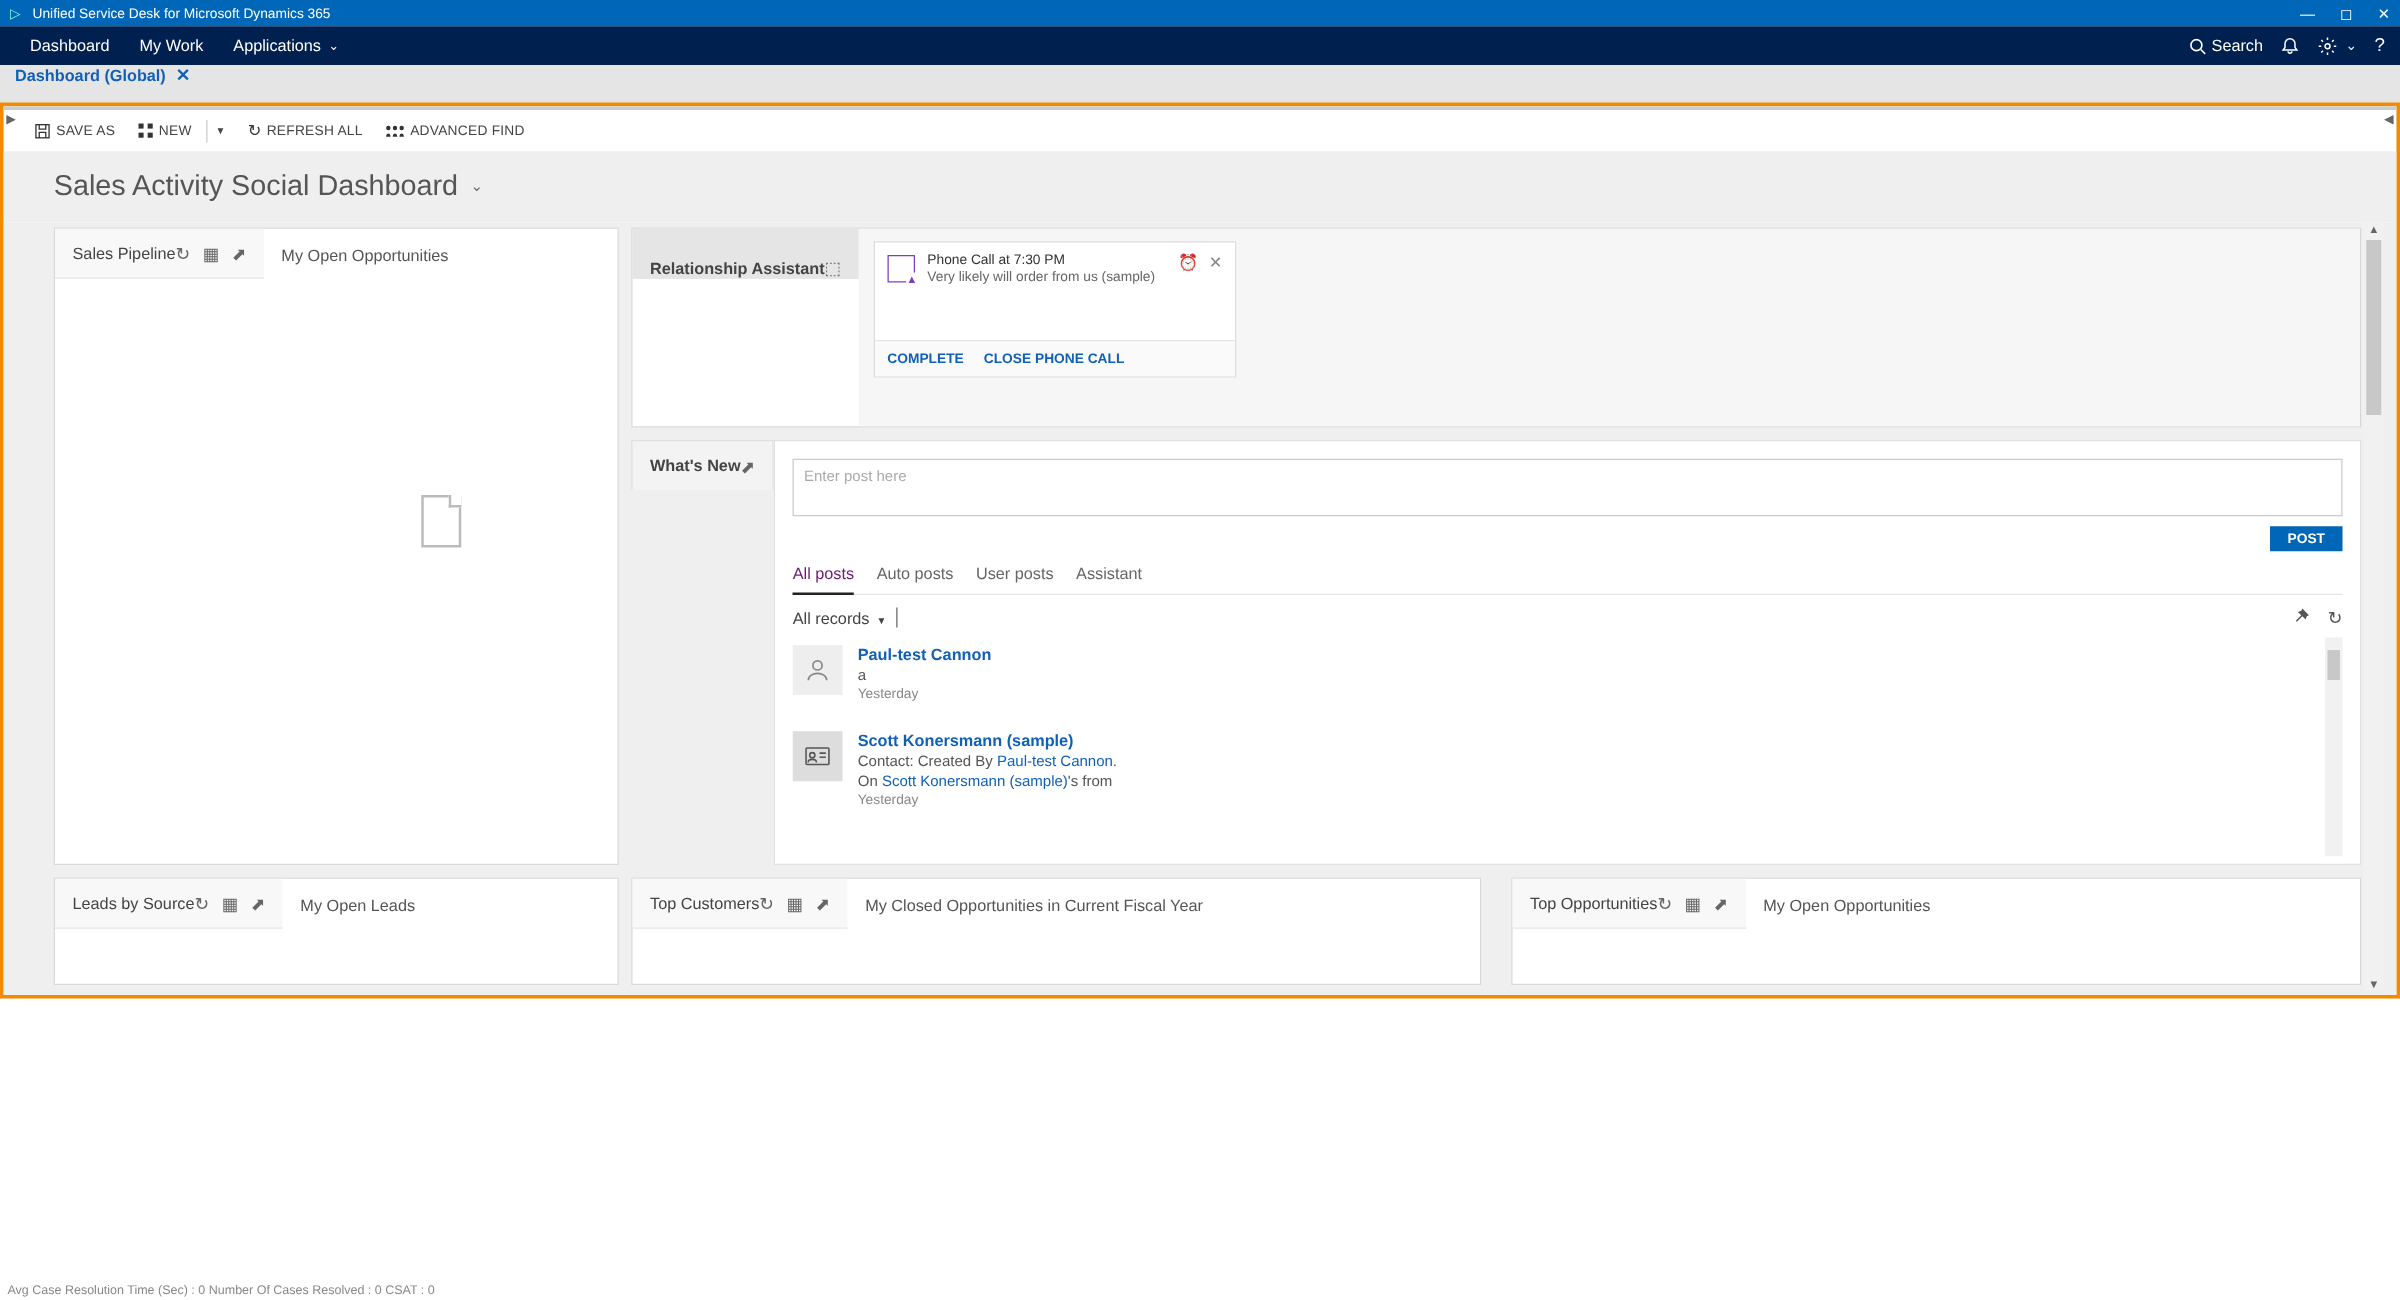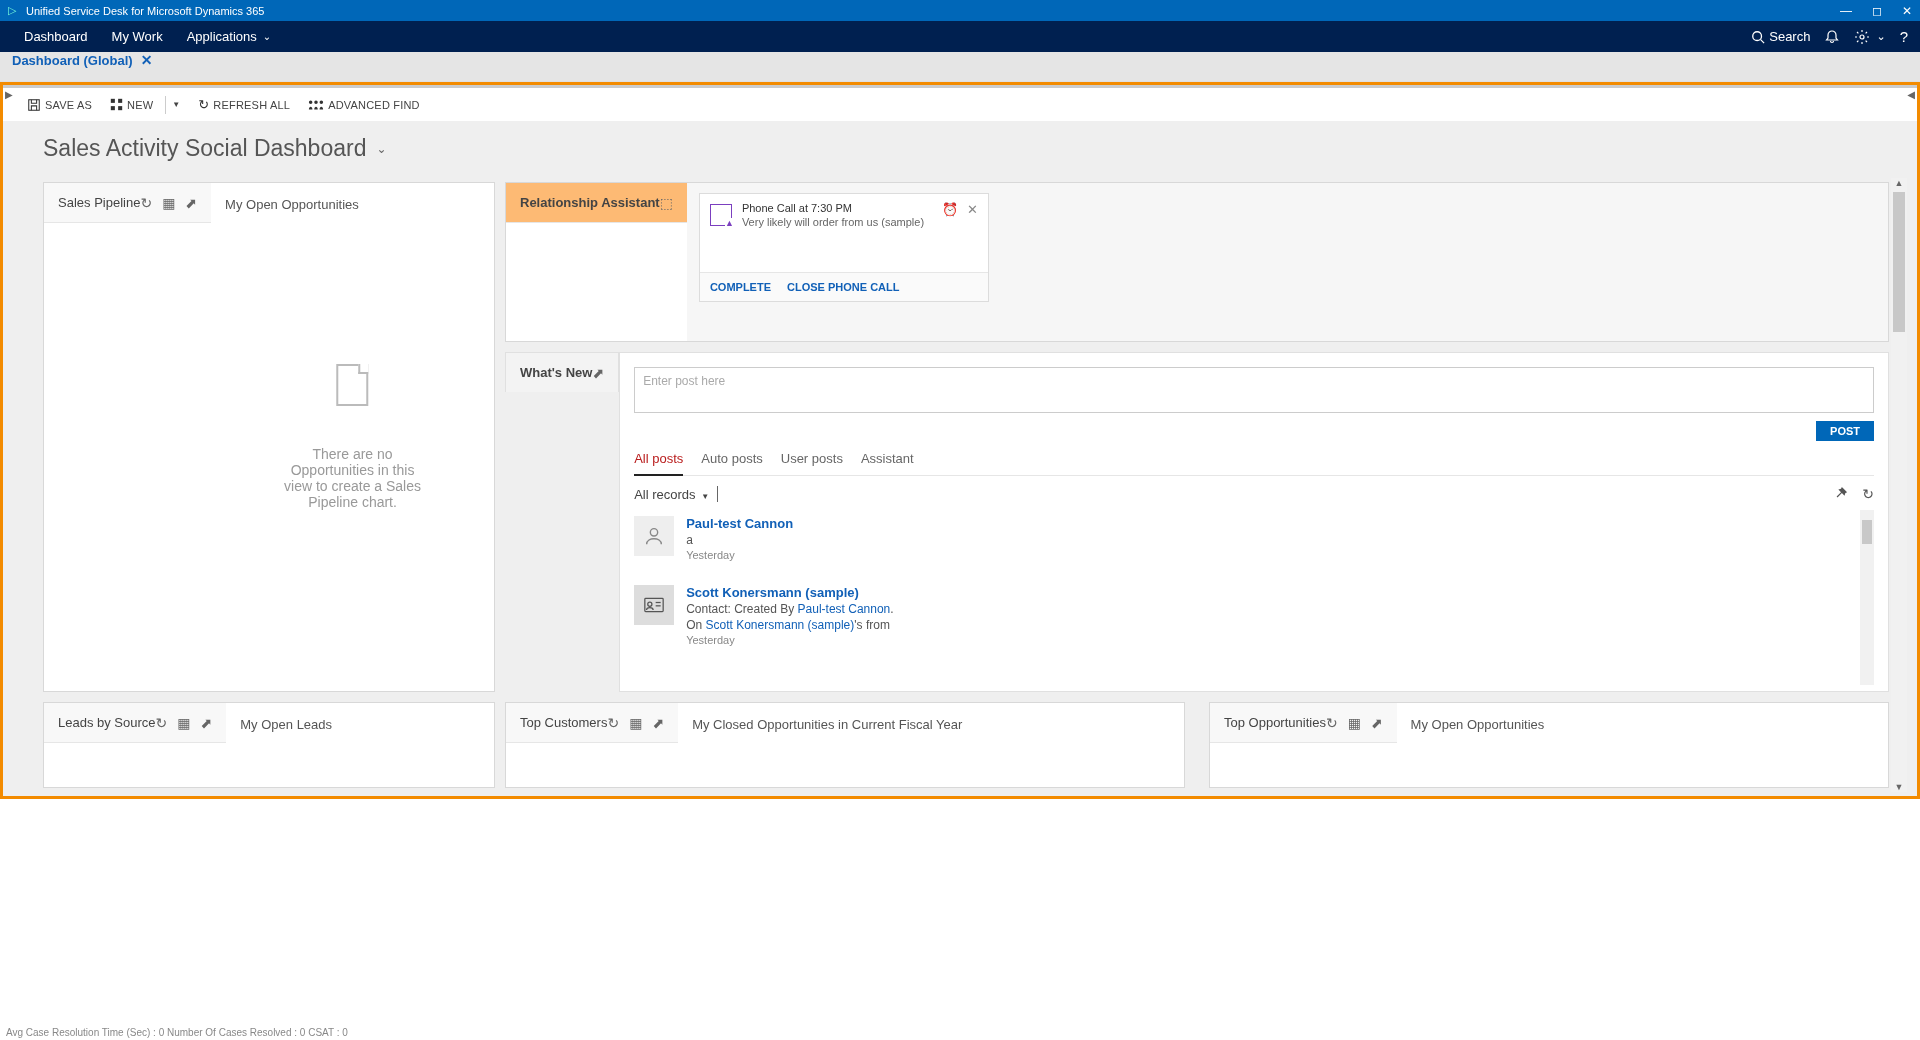"Relationship Assistant" div.panel-head { align-items: none -> flex-end; background: #fdba74 -> #e5e5e5 }
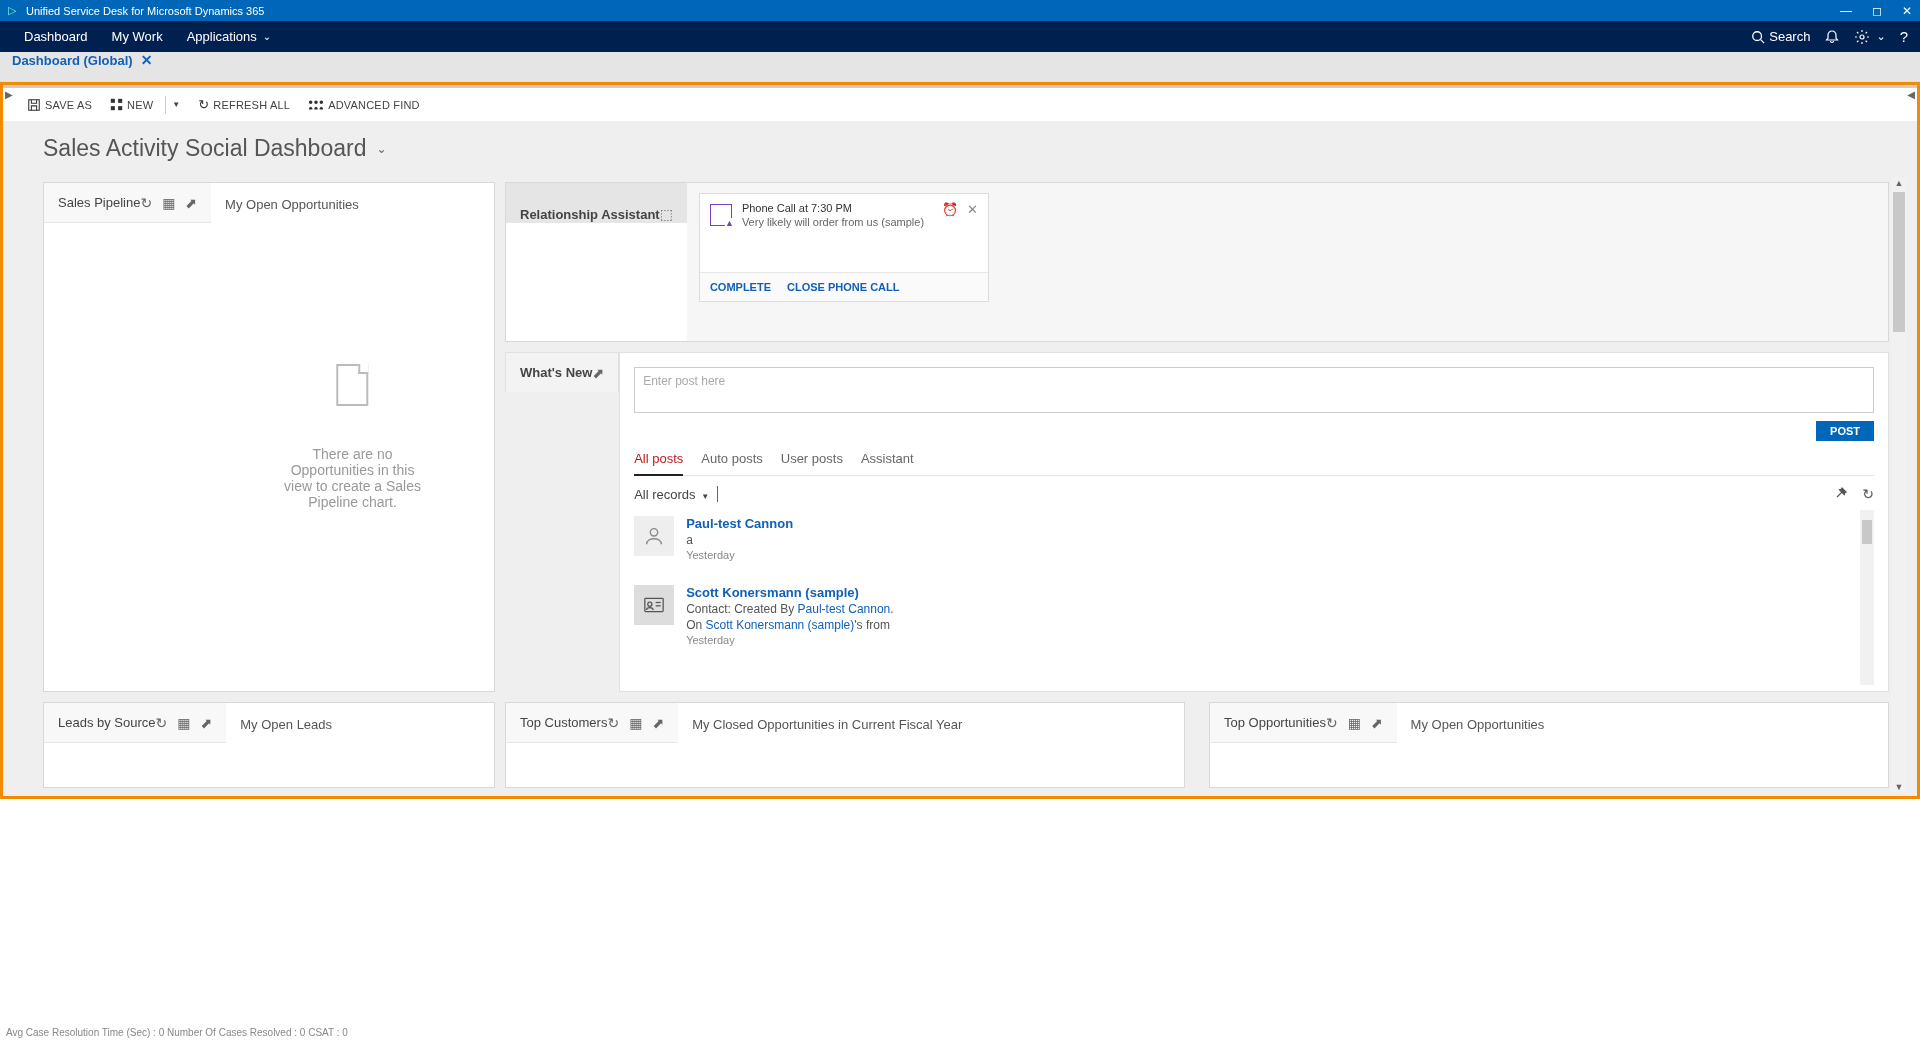"There are no Opportunities in" div.msg { html: <div>There are no Opportunities in this view to create a Sales Pipeline chart.</div> -> none }
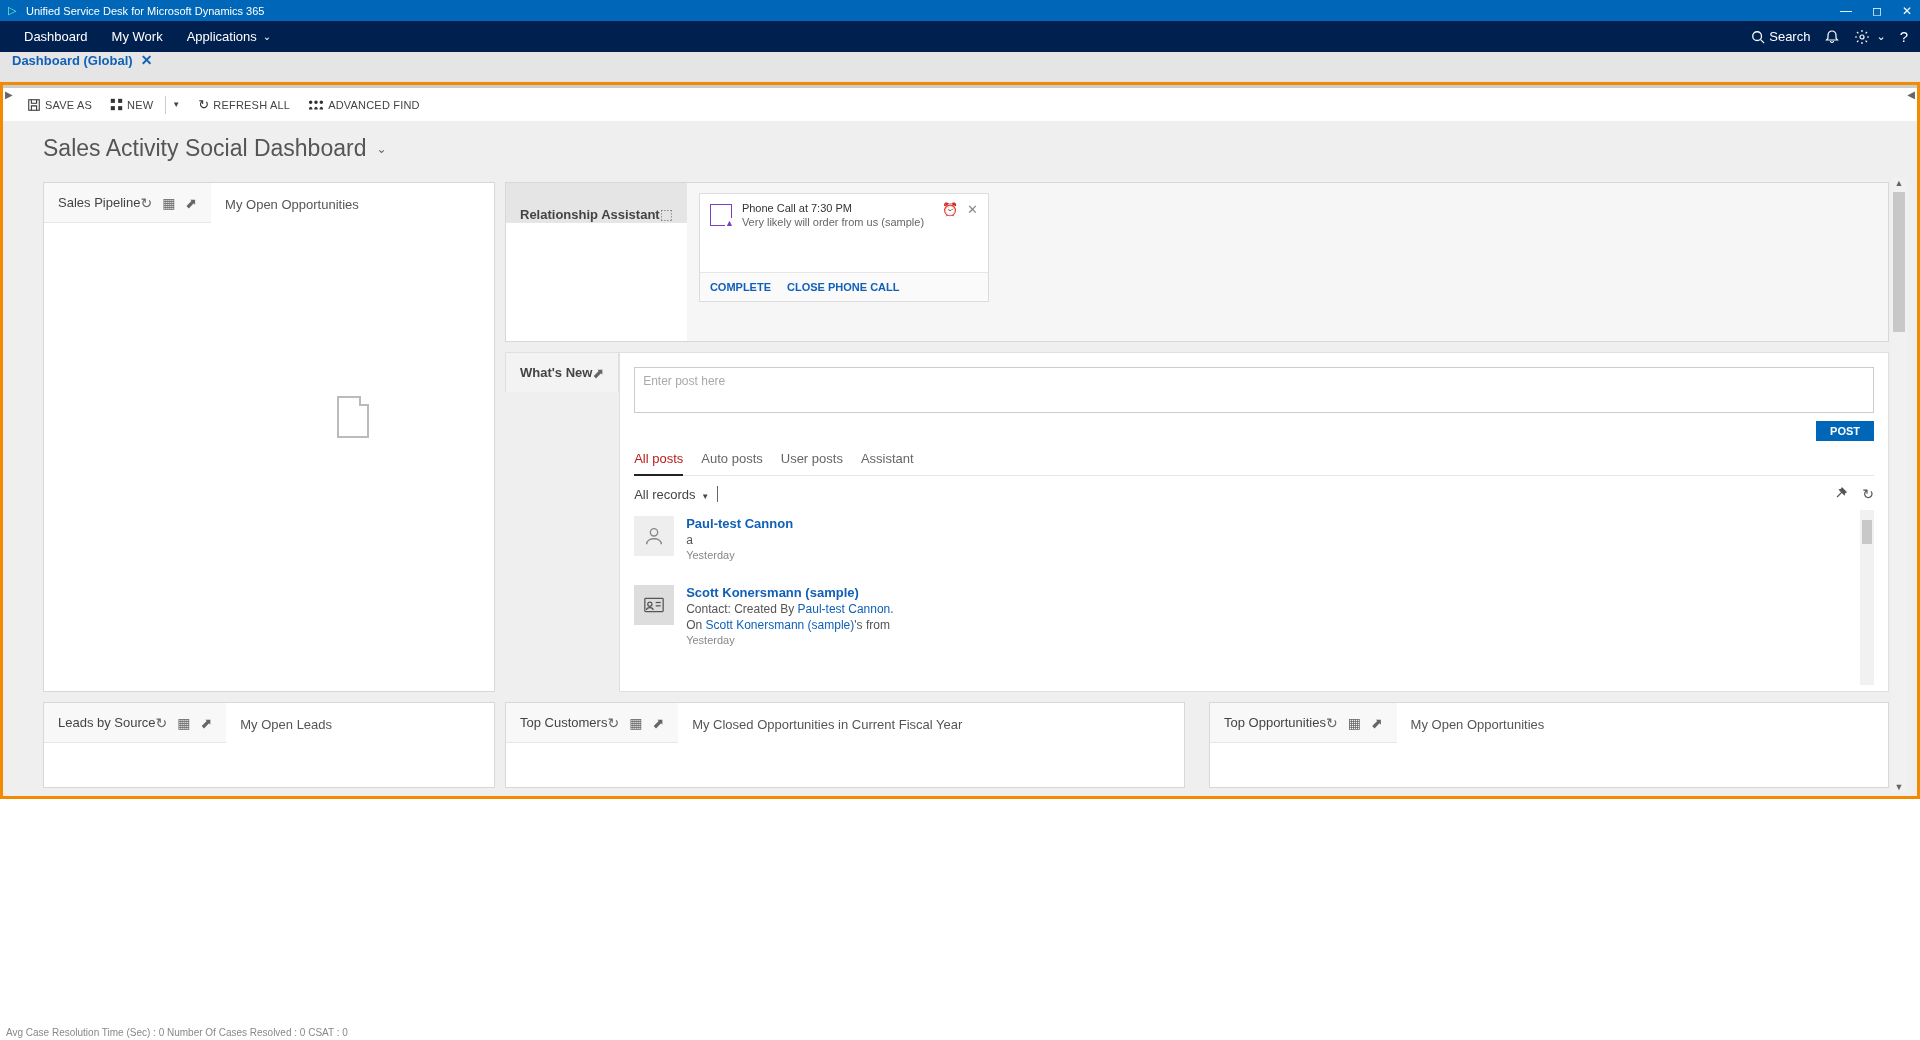"All posts" .wn-tabs .wtab.active { color: #b91c1c -> #701a75 }
